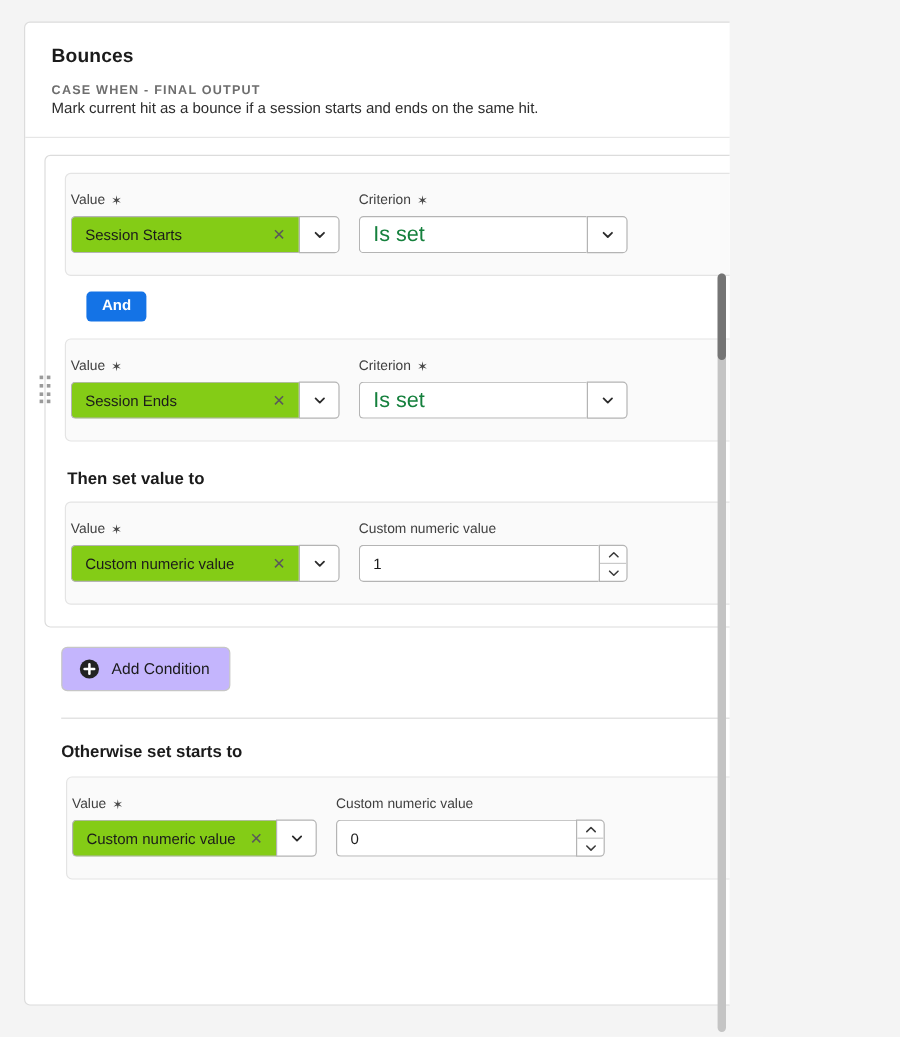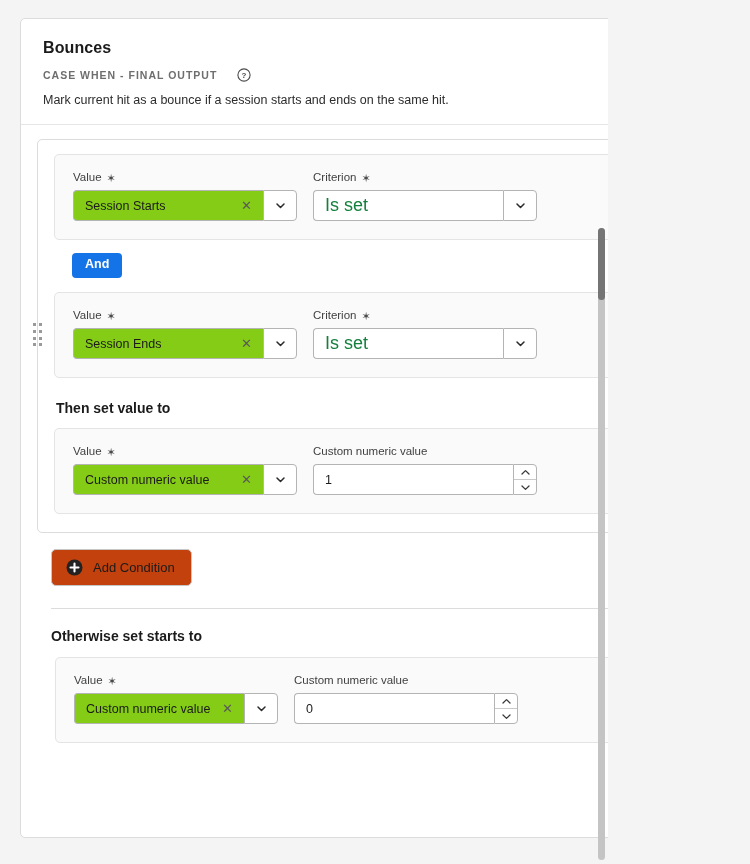"CASE WHEN - FINAL OUTPUT" .eyebrow-row { gap: 20px -> 7px; justify-content: none -> space-between; margin-bottom: 10px -> 0 }
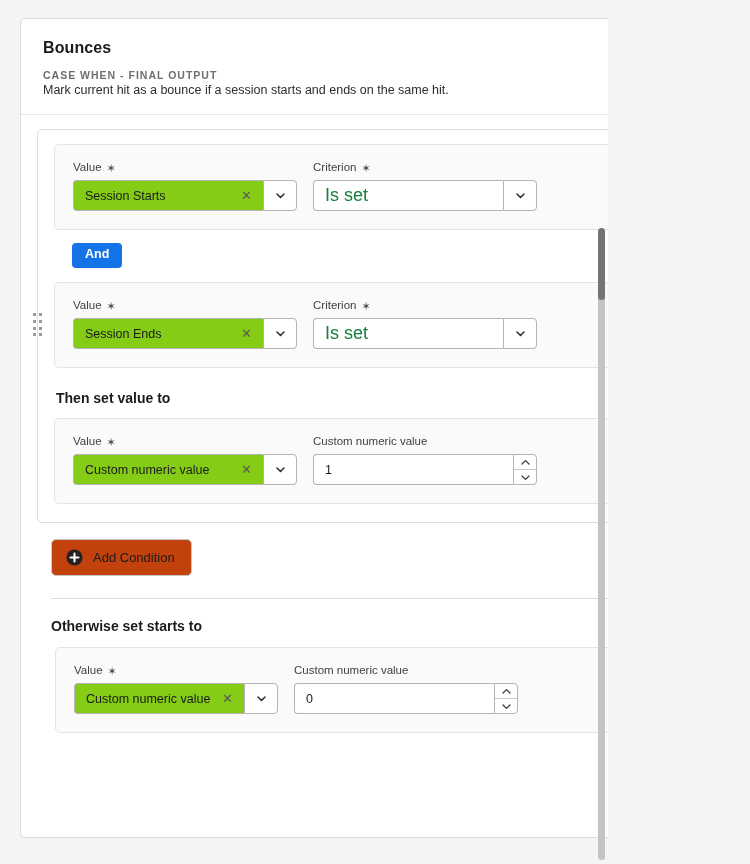"Value" .cond-panel { padding: 16px 16px 18px 18px -> 16px 16px 18px 4px }
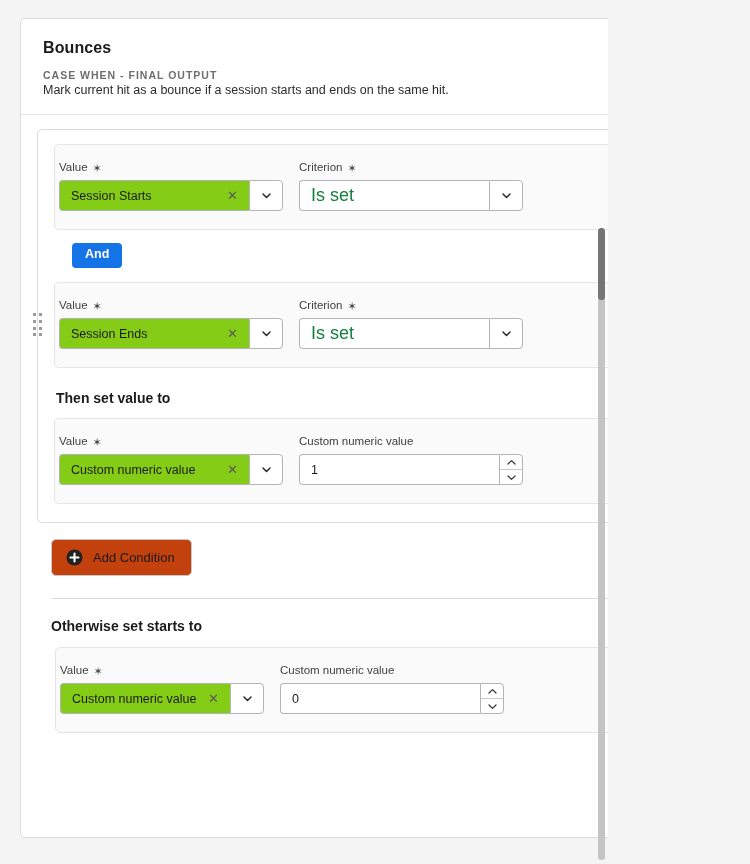"Add Condition" .add-cond { background: #c2410c -> #c4b5fd }
